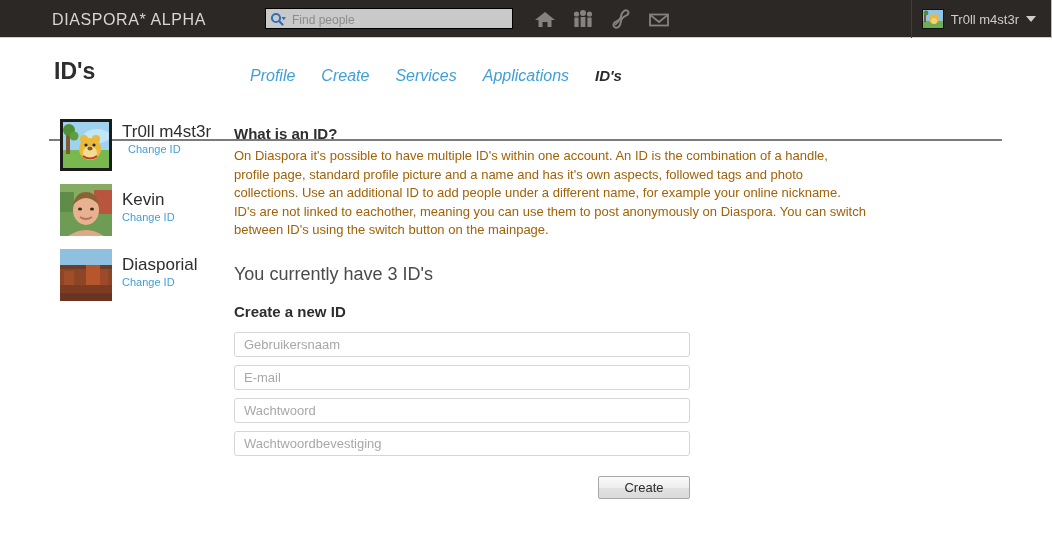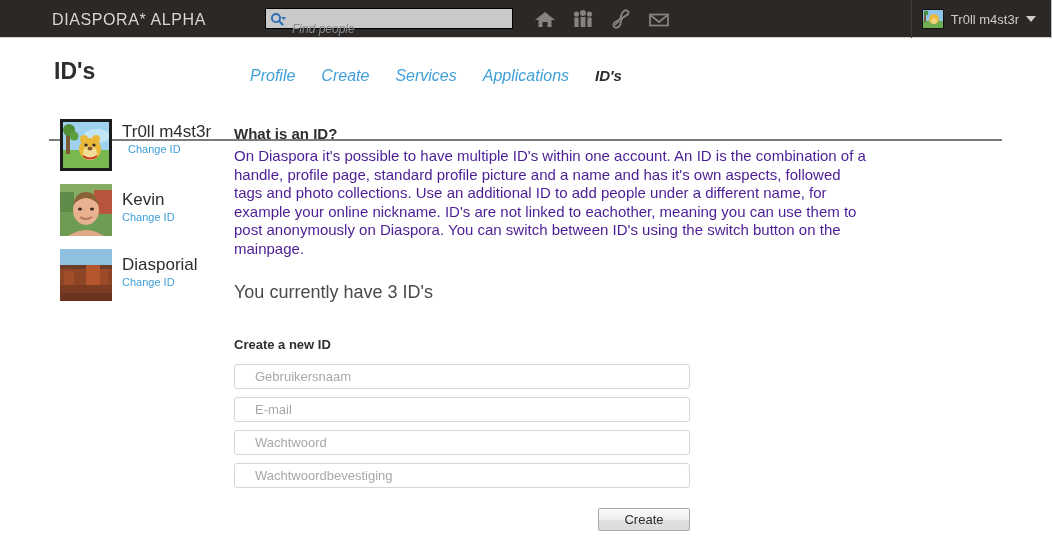"Find people" .search-input { font-style: italic -> none; top: 9px -> 0 }
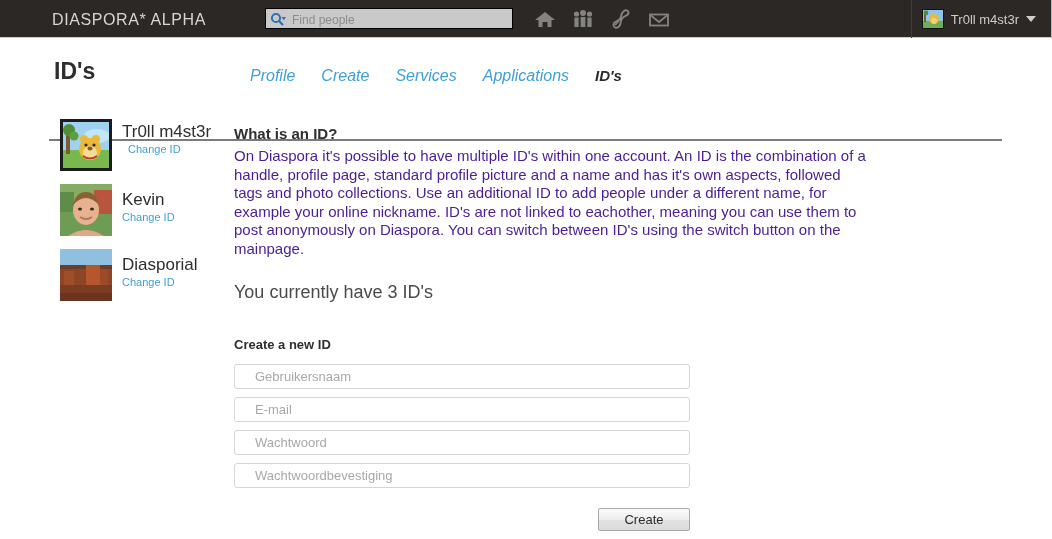"On Diaspora it's possible to" .body-copy { color: #4c1d95 -> #a16207; font-size: 15px -> 13px }
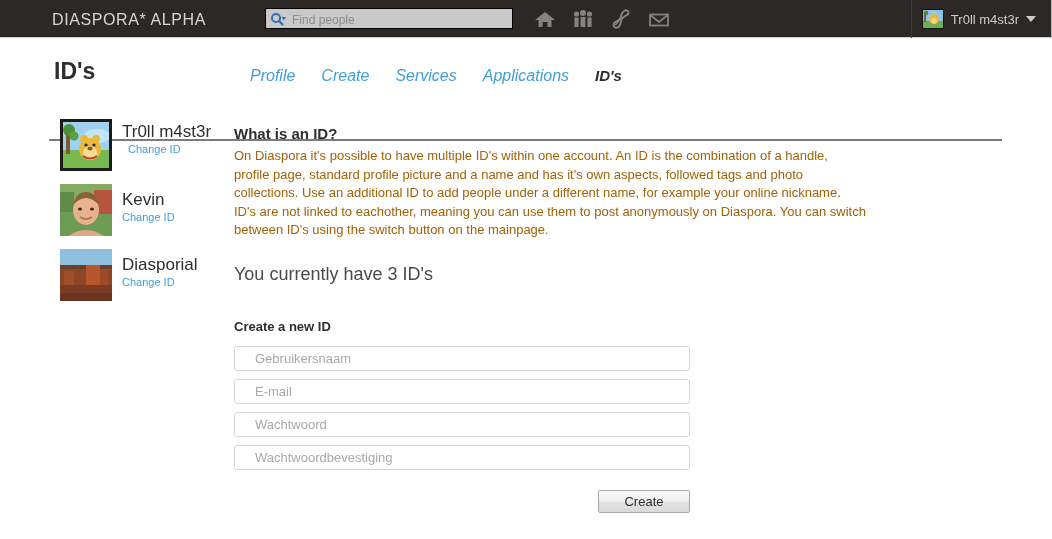"Create a new ID" .h-create { font-size: 13px -> 15px; margin: 34px 0 0 0 -> 18px 0 0 0 }
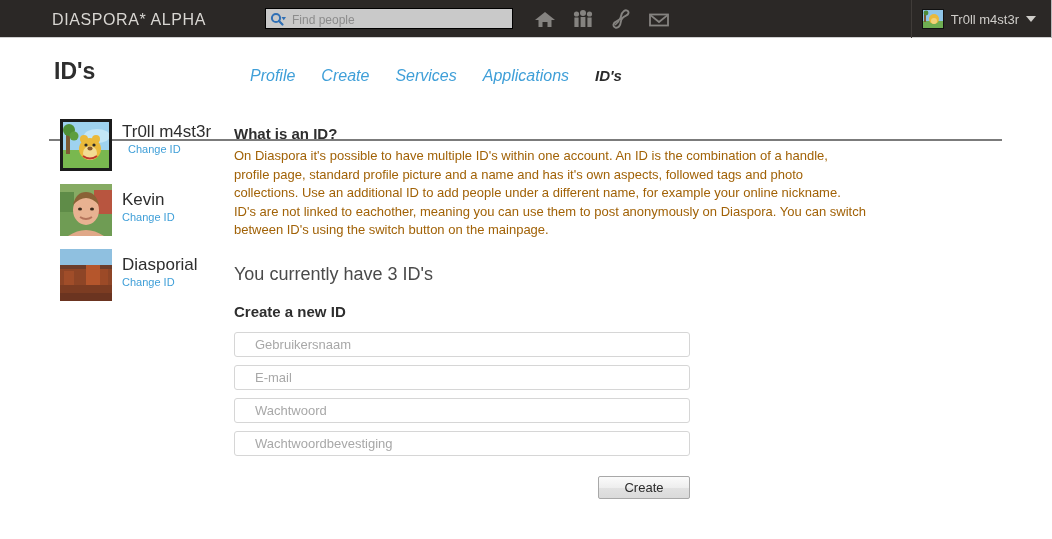"Gebruikersnaam" .field { padding: 0 20px -> 0 9px }
